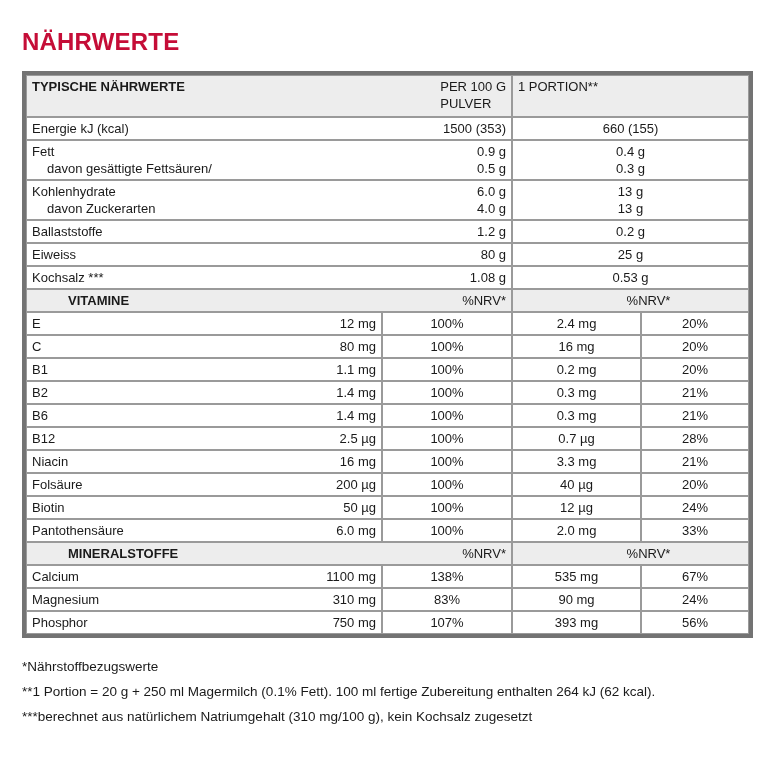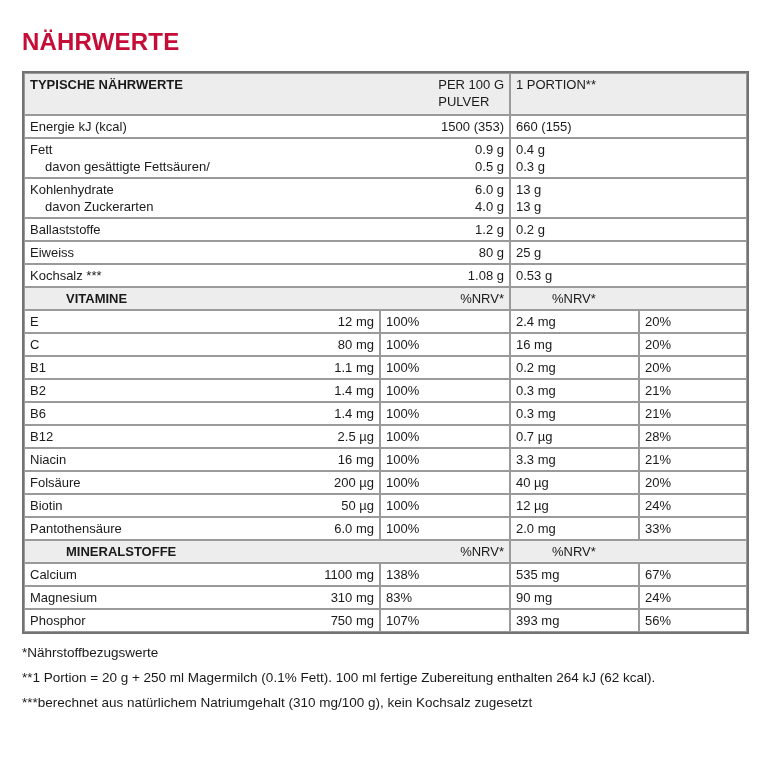"TYPISCHE NÄHRWERTE" table.nutrition { border: 2px solid #737373 -> 4px solid #737373 }
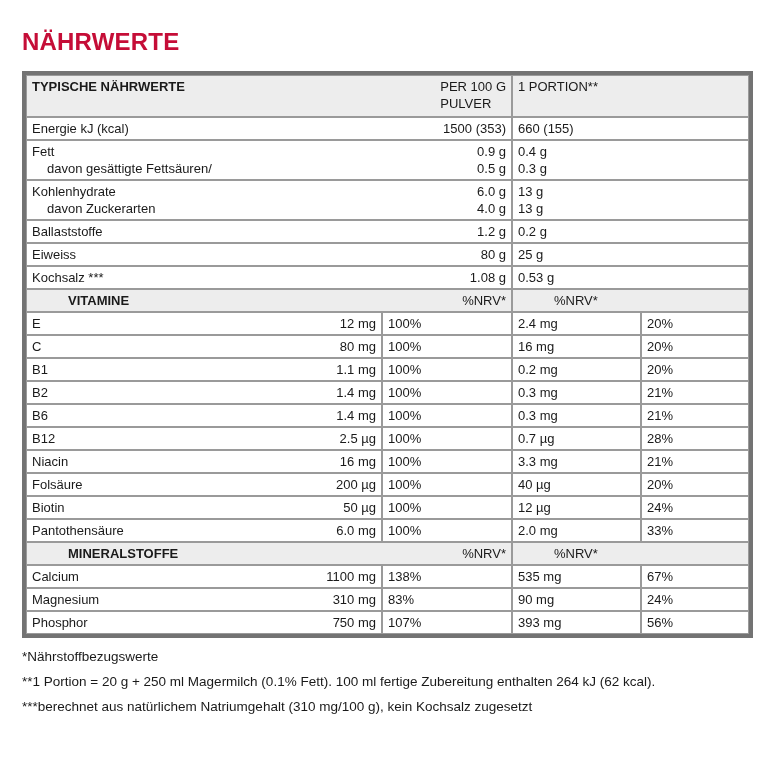"660 (155)" td.vcell { text-align: left -> center }
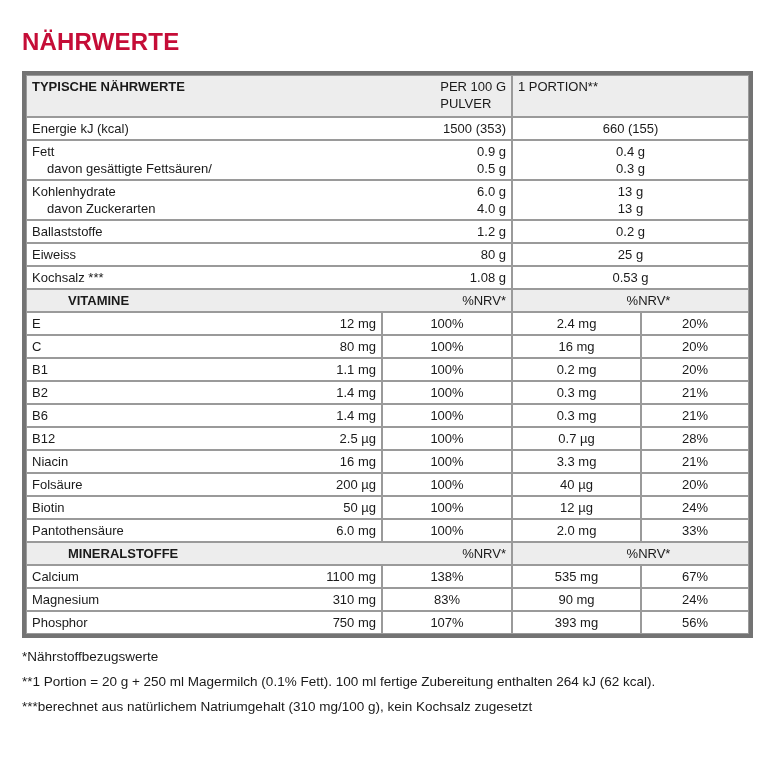"*Nährstoffbezugswerte" .footnotes { margin-top: 6px -> 16px }
